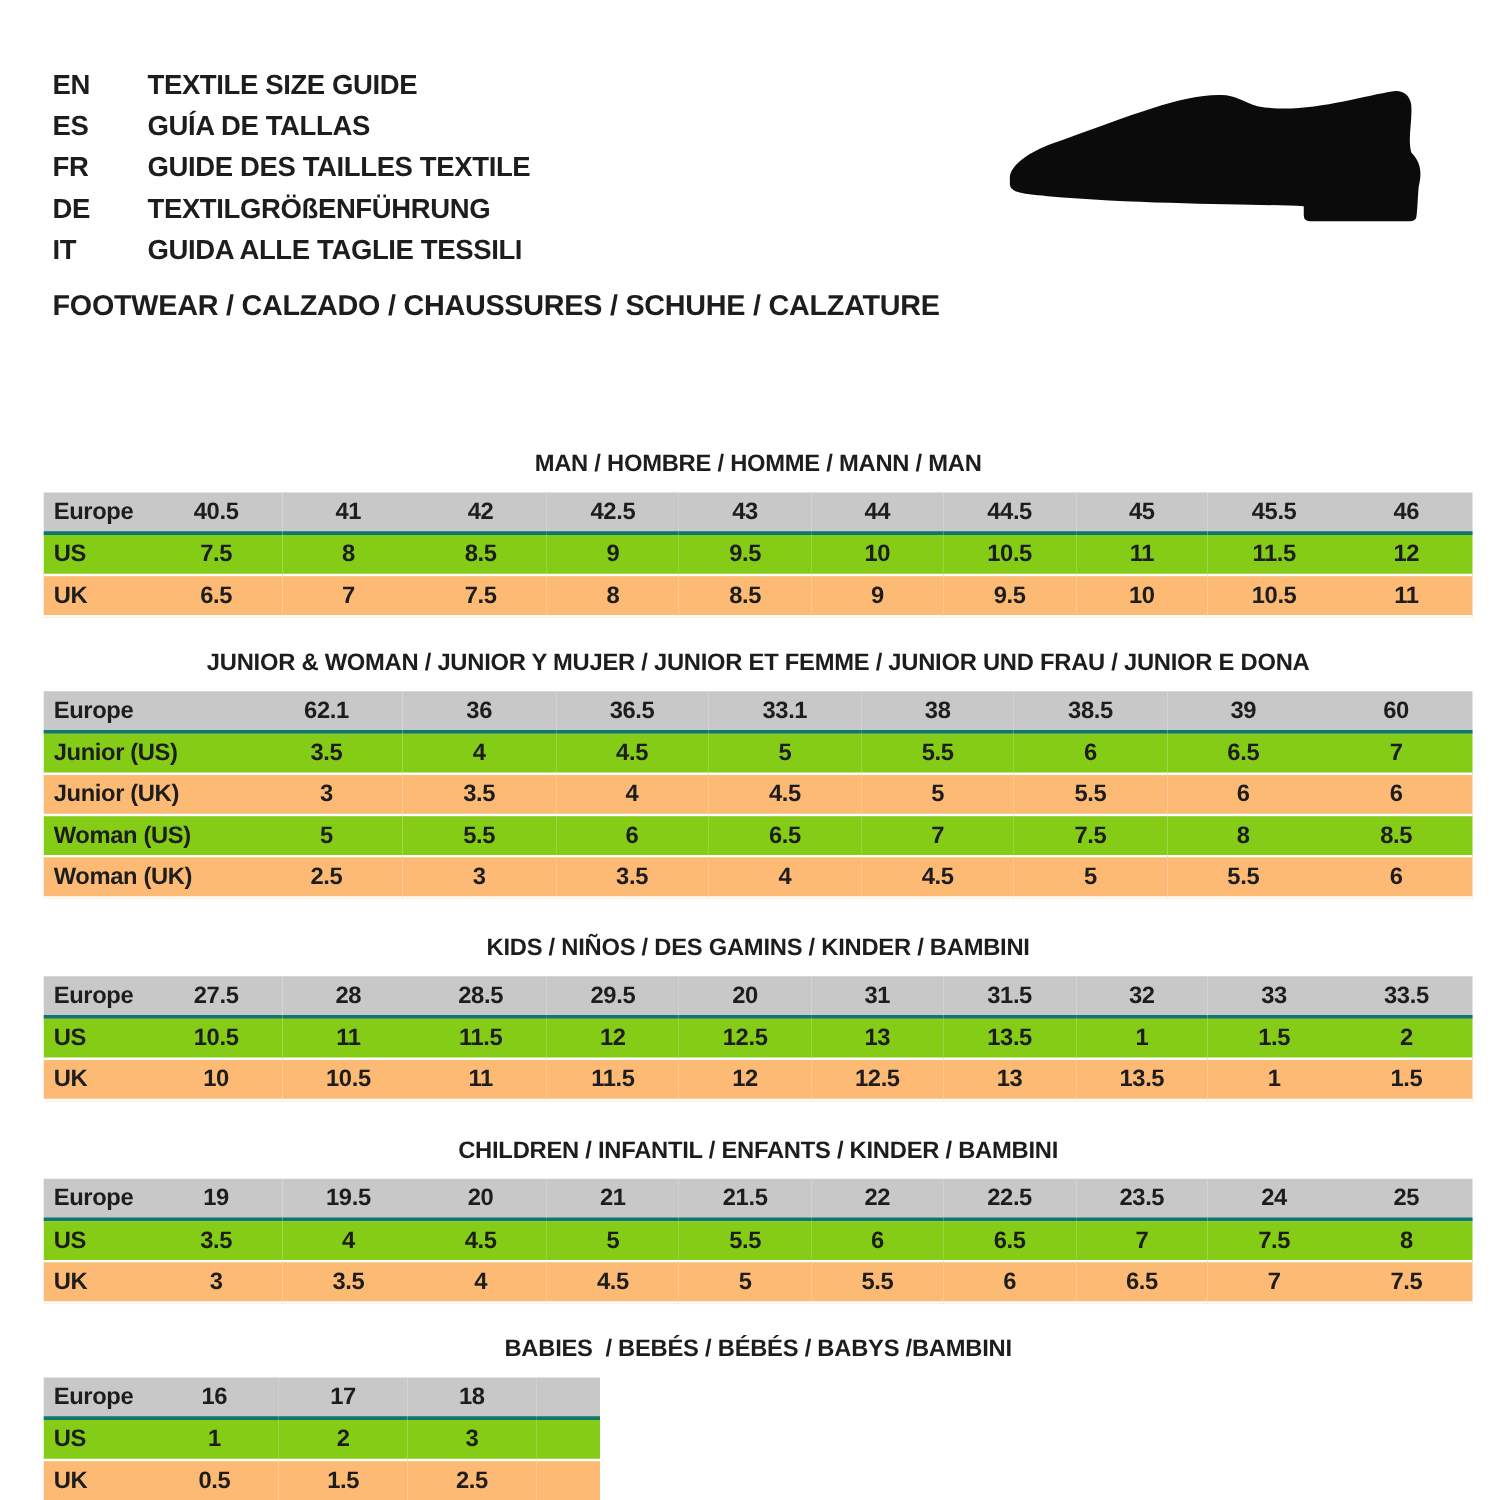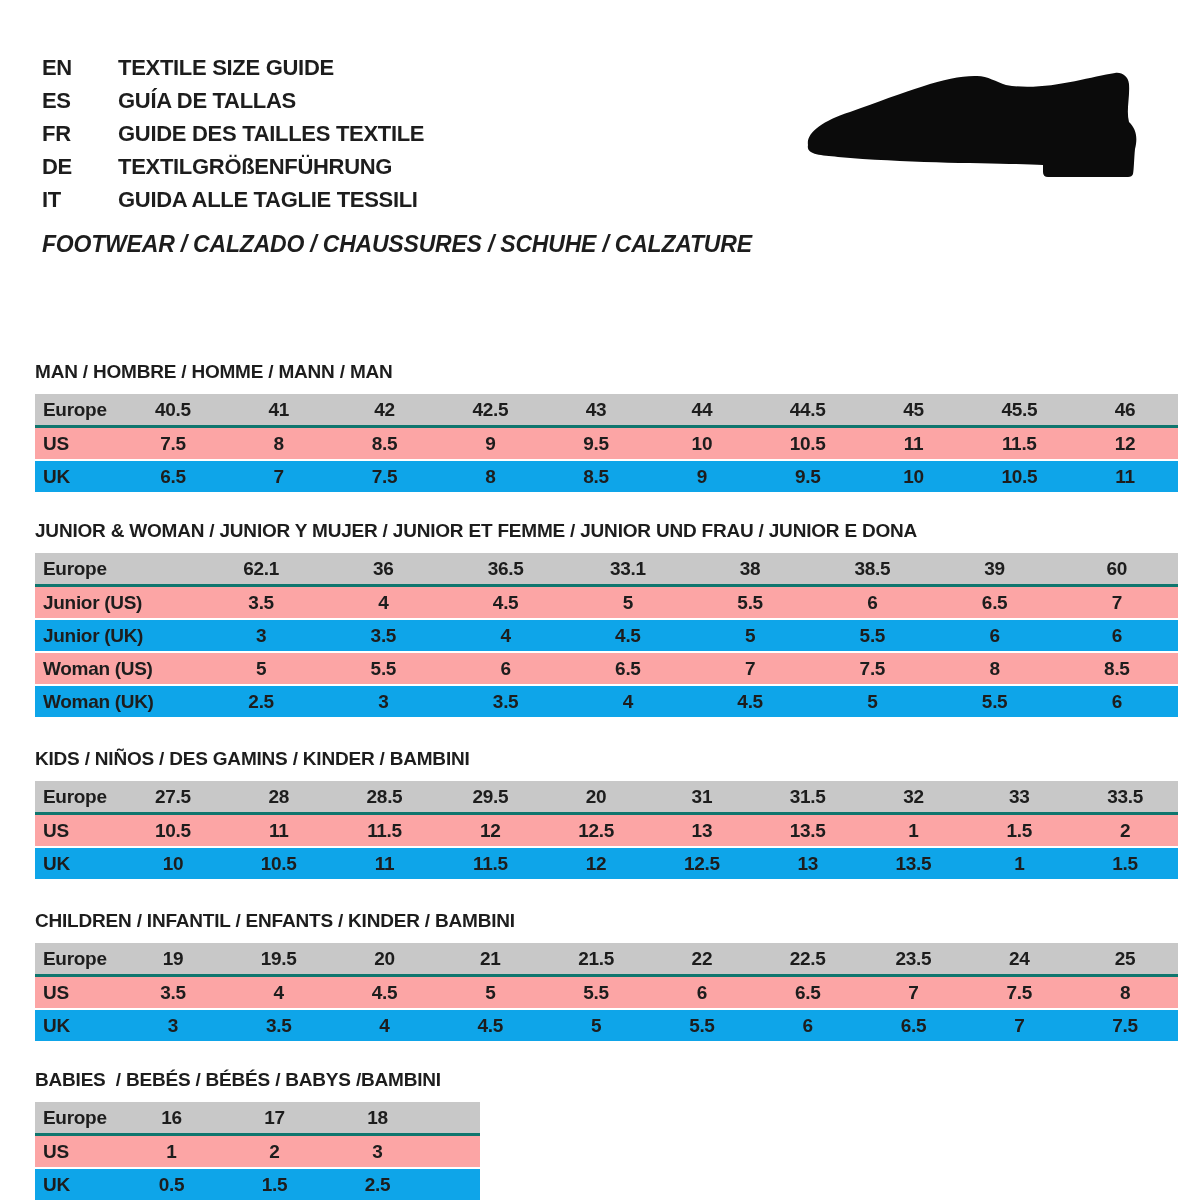"FOOTWEAR / CALZADO / CHAUSSURES" .category-line { font-style: italic -> none }
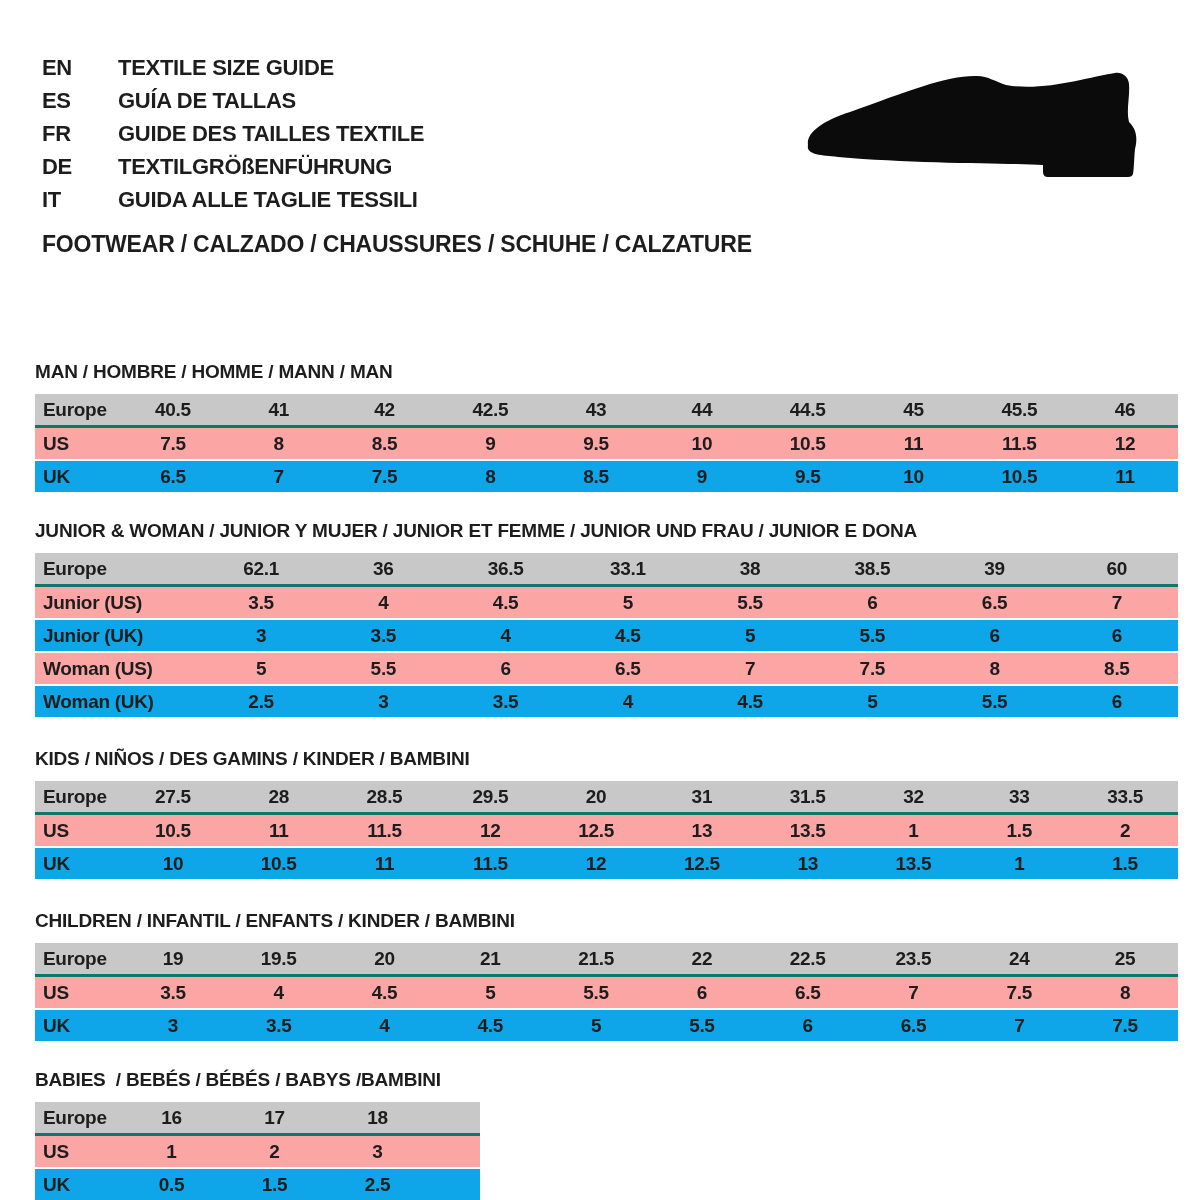"MAN / HOMBRE / HOMME" .section-title { text-align: none -> center }
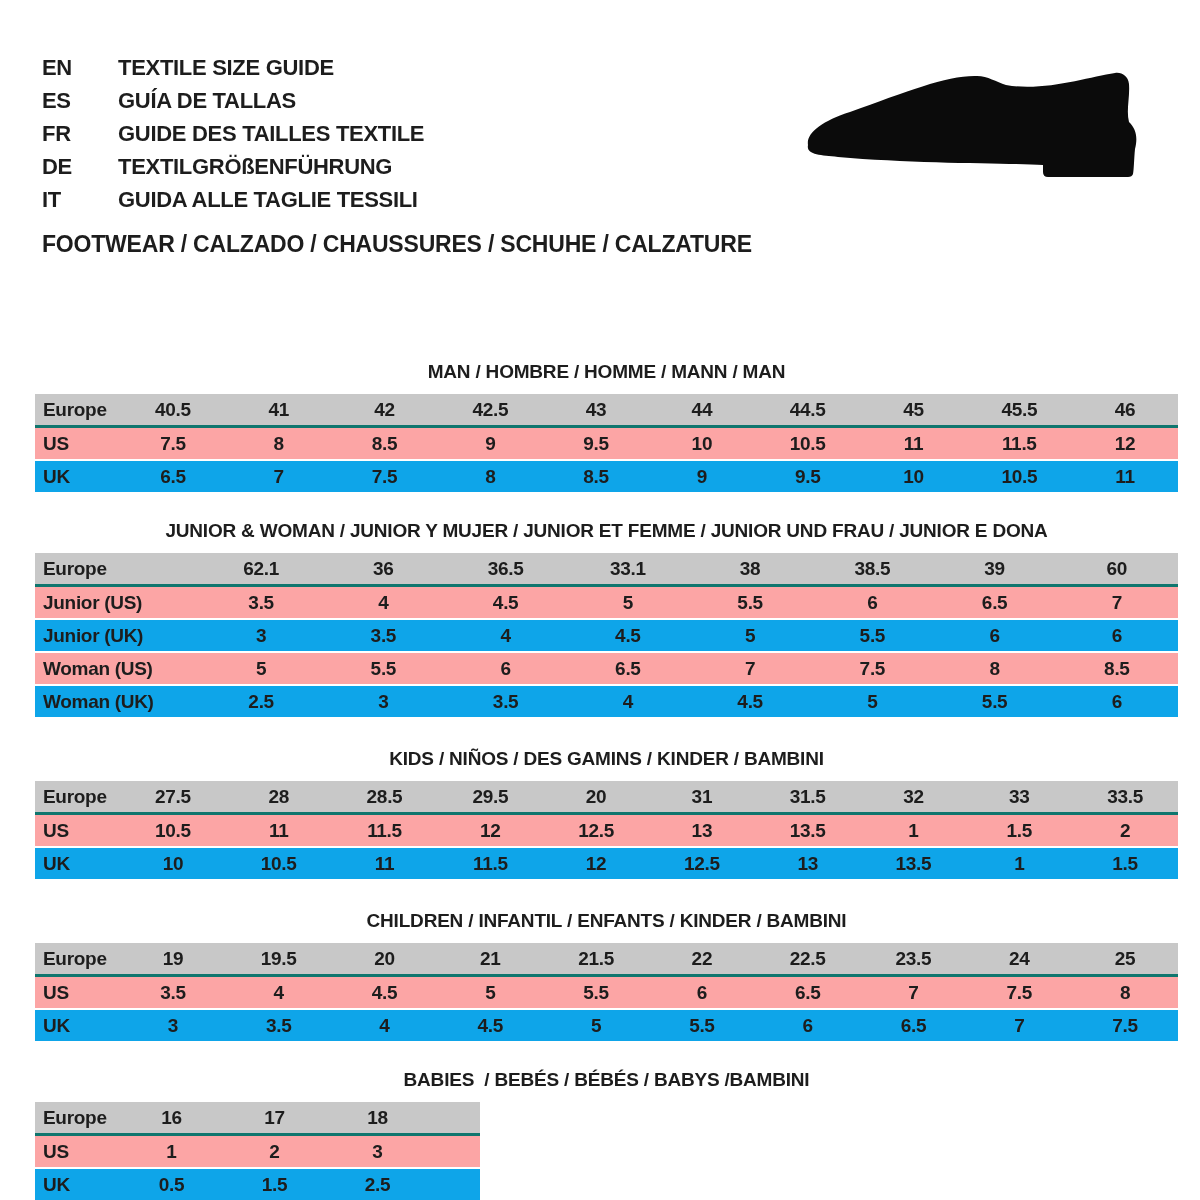"US" tr.data-row-0 td { background: #fca5a5 -> #84cc16 }
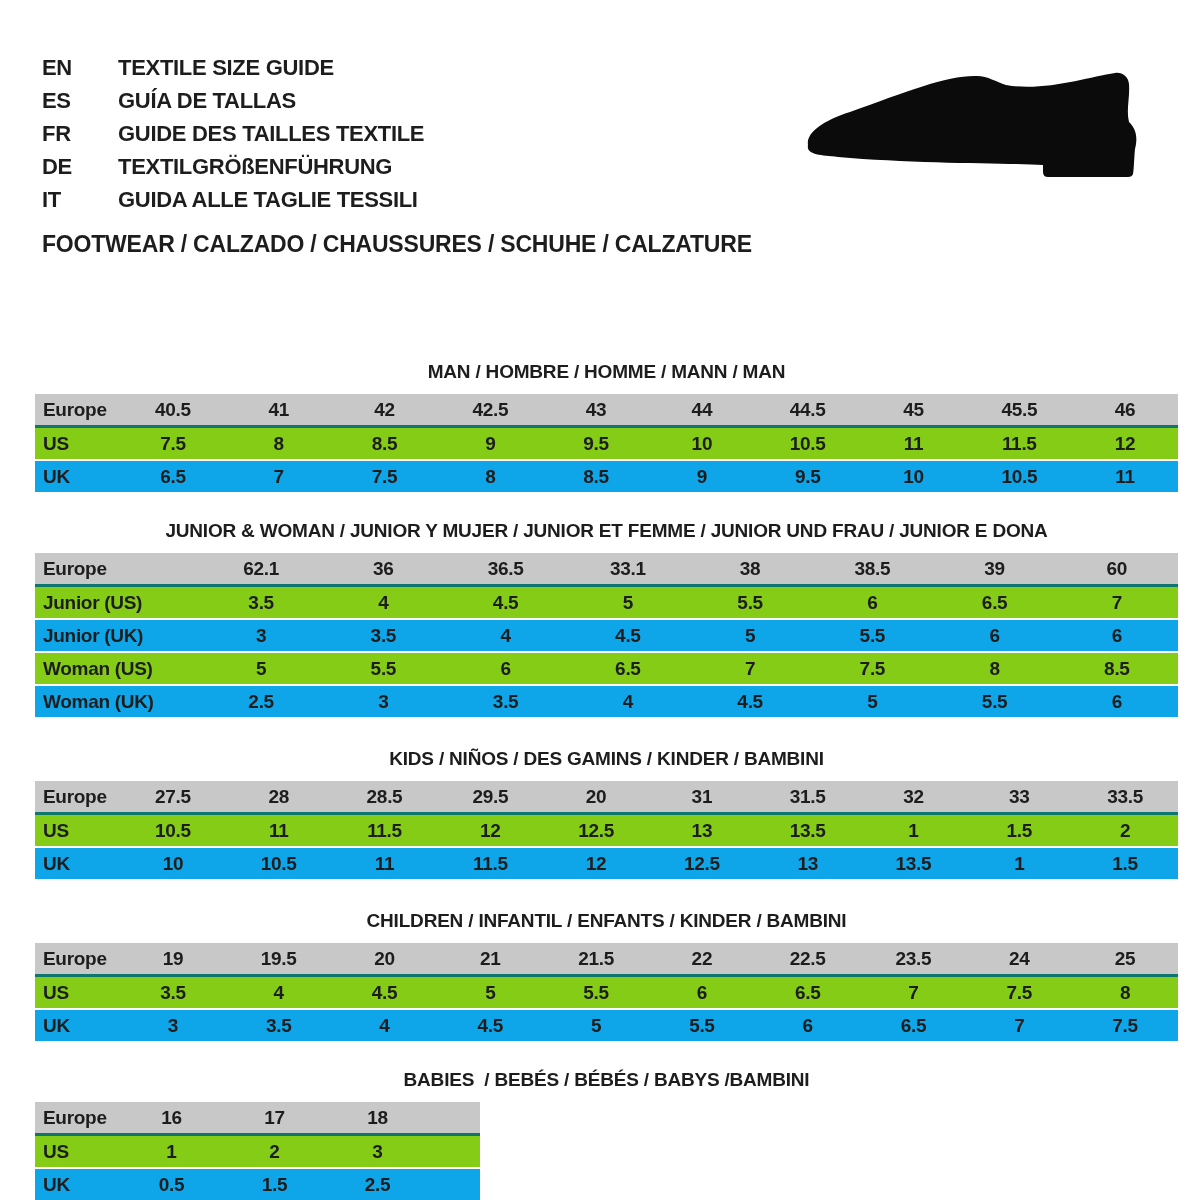"UK" tr.data-row-1 td { background: #0ea5e9 -> #fdba74 }
